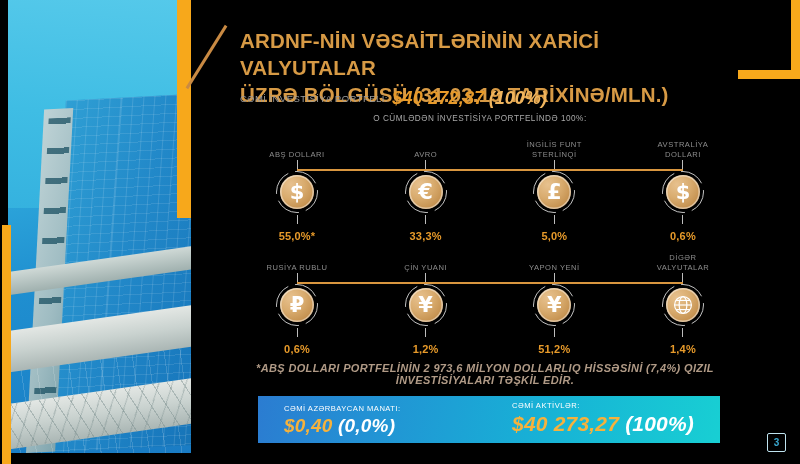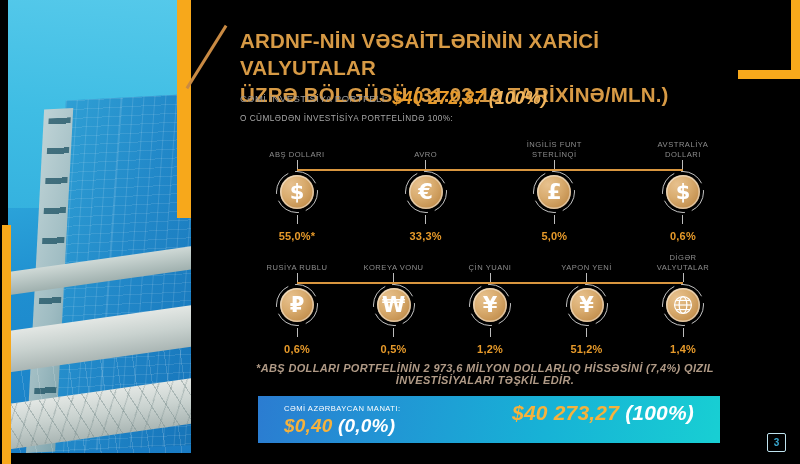"O CÜMLƏDƏN İNVESTİSİYA PORTFELİNDƏ 100%:" .subnote { text-align: left -> center }
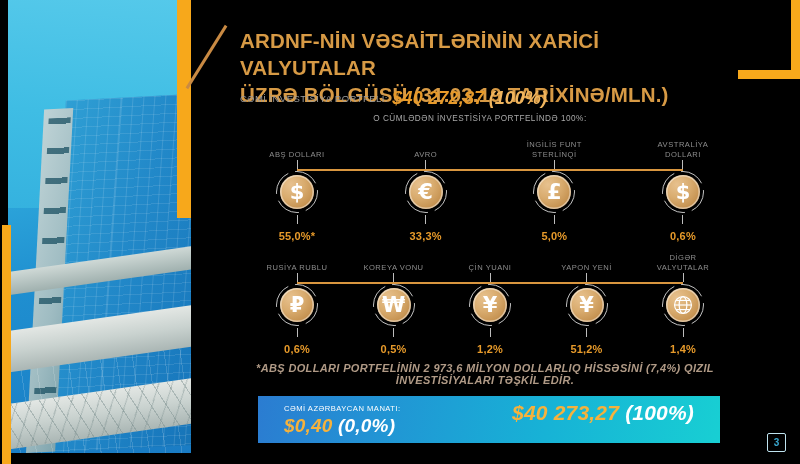"KOREYA VONU" div.cell { html: <div> <div>KOREYA VONU</div> <div></div> <div> <svg> <path></path> <path></path> <path></path> <path></path> </svg> <div>₩</div> </div> <div></div> <div>0,5%</div> </div> -> none }
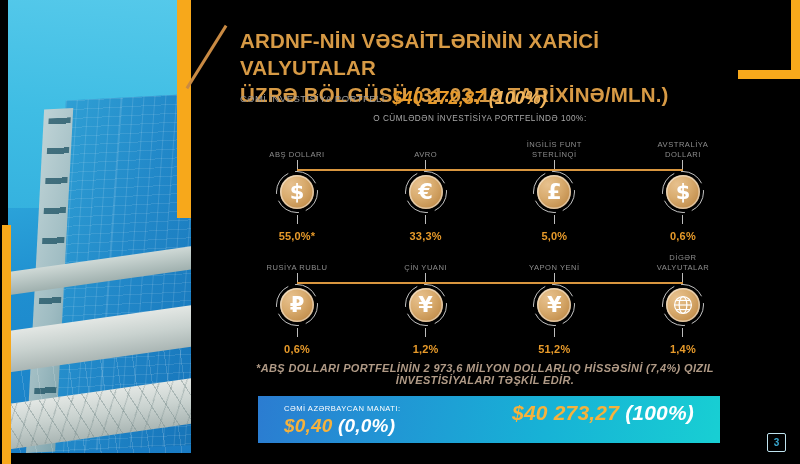"CƏMİ AKTİVLƏR:" div.tb-label { html: none -> <div>CƏMİ AKTİVLƏR:</div> }
